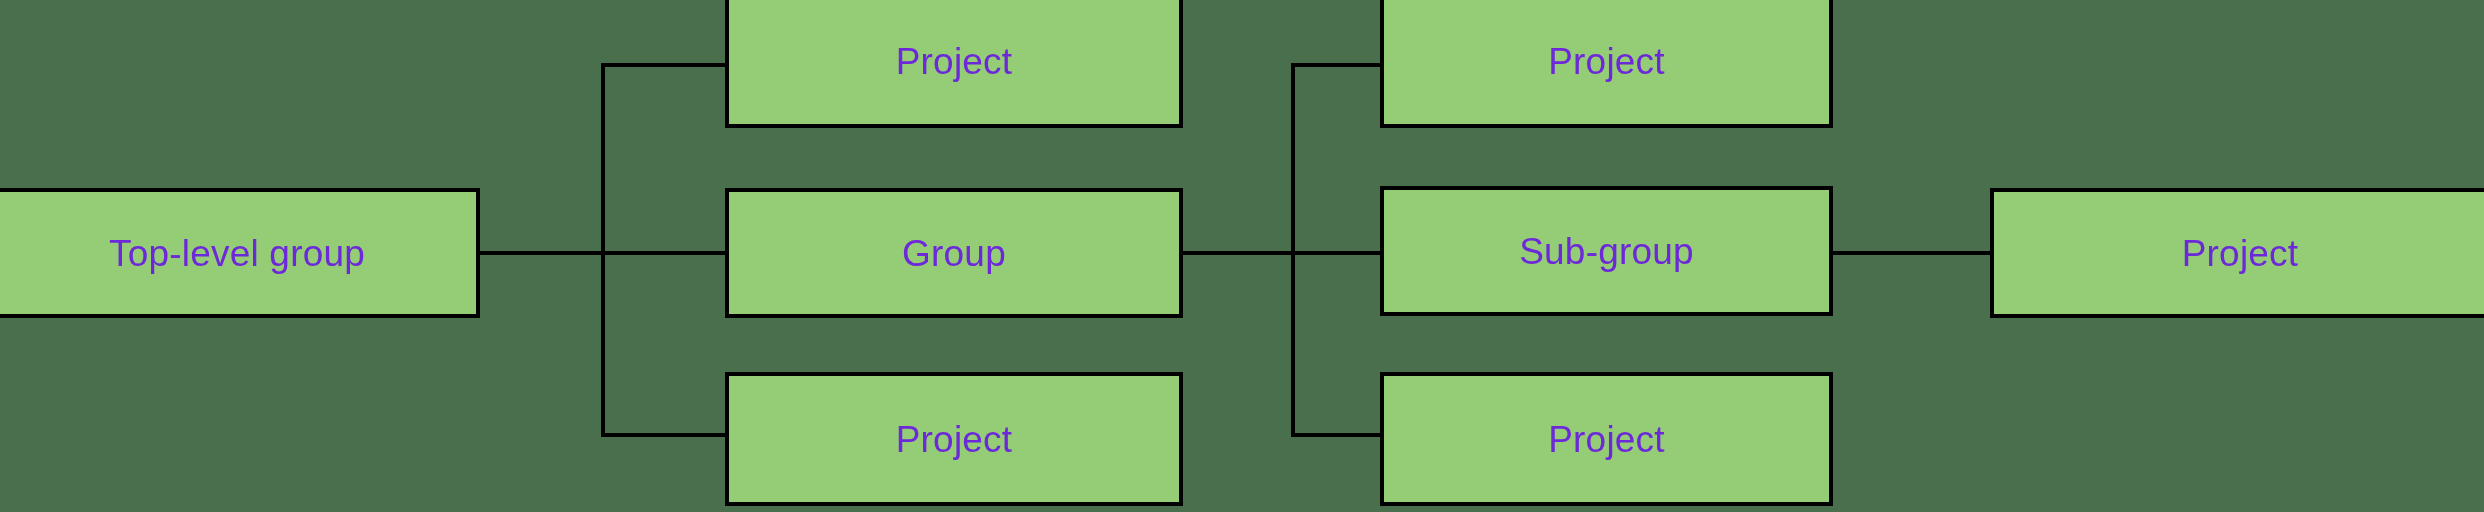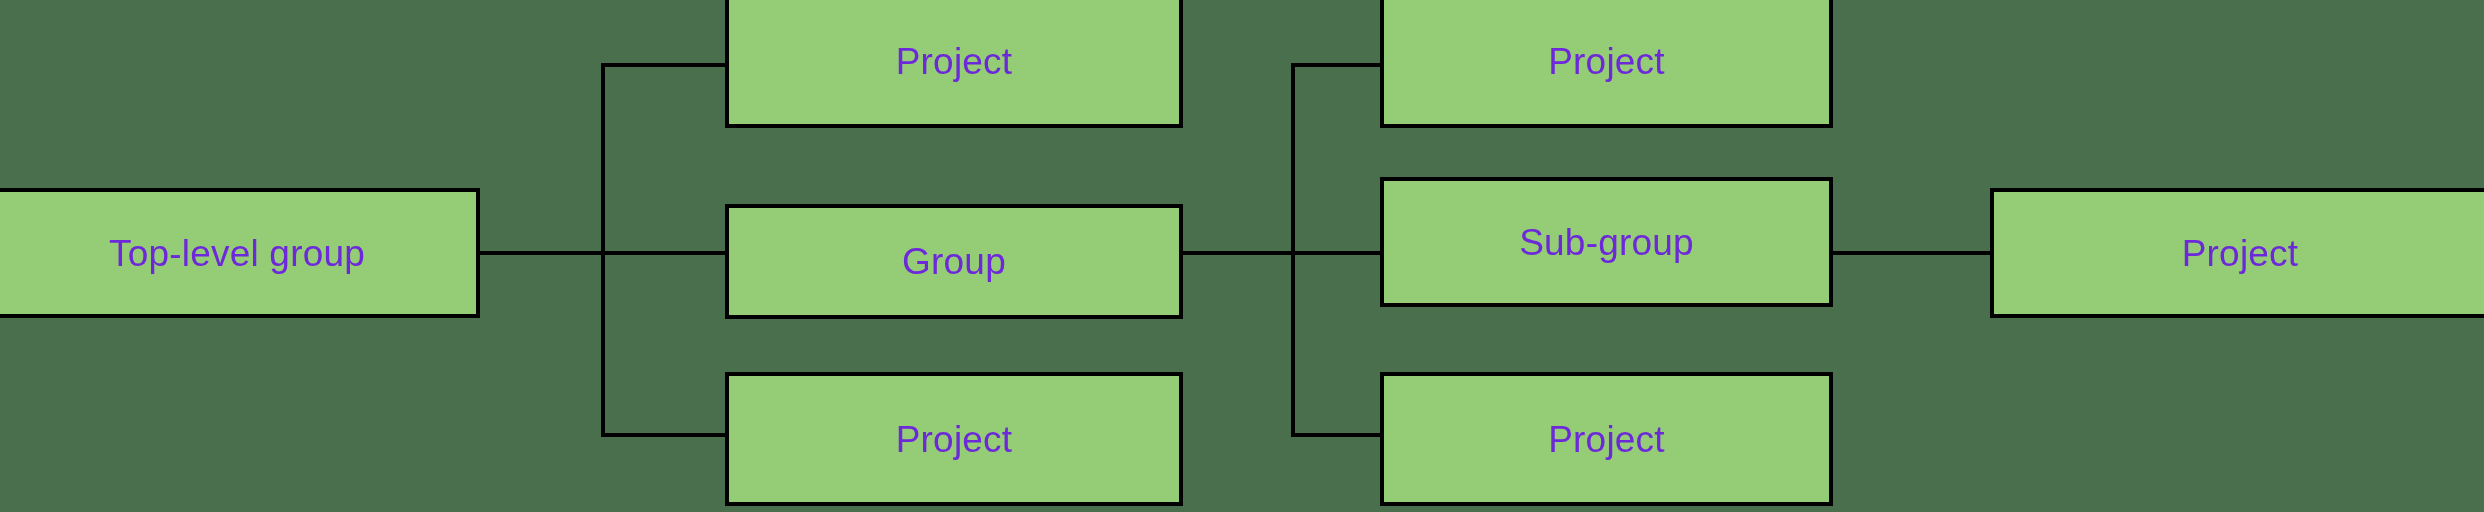"Group" div.node { height: 115px -> 130px; top: 204px -> 188px }
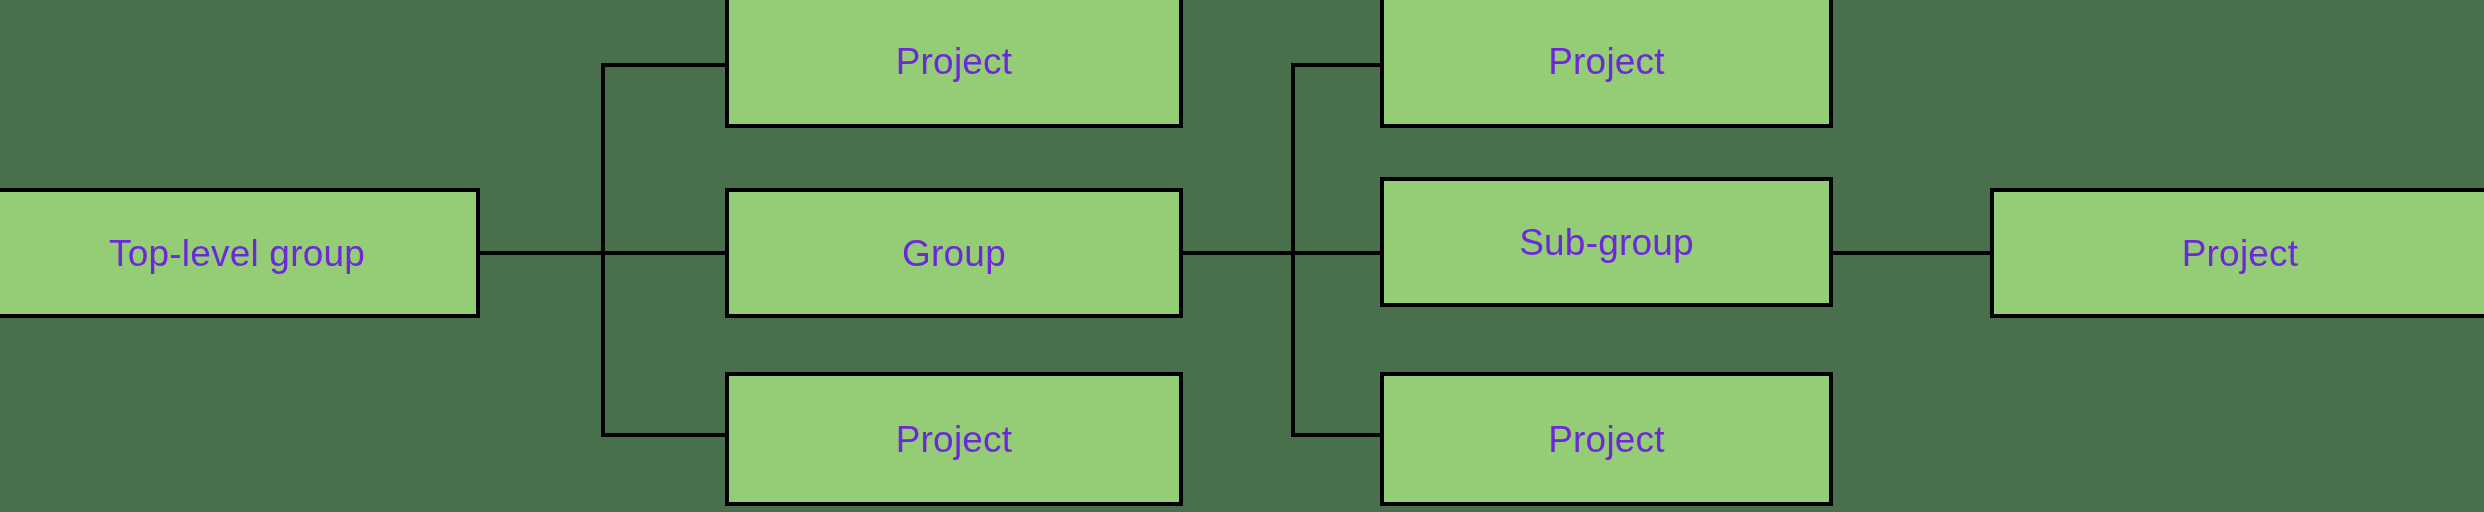"Sub-group" div.node { top: 177px -> 186px }
